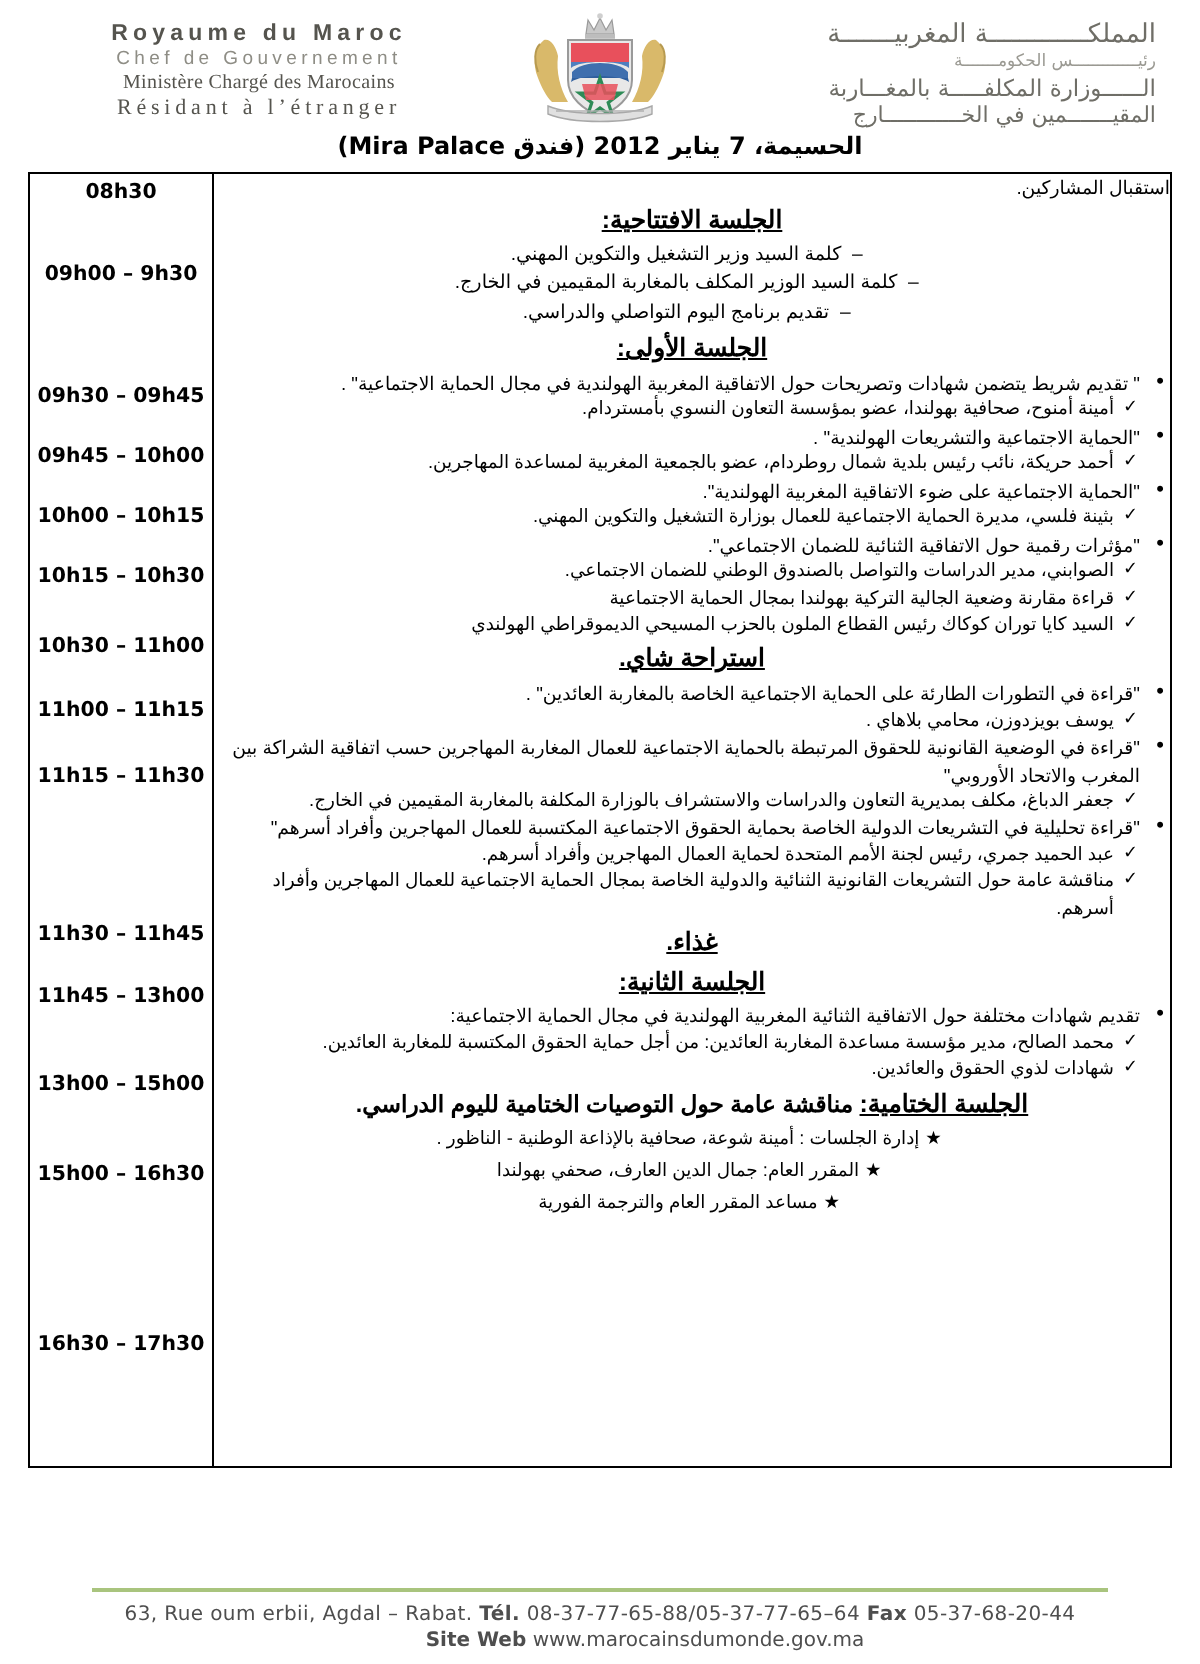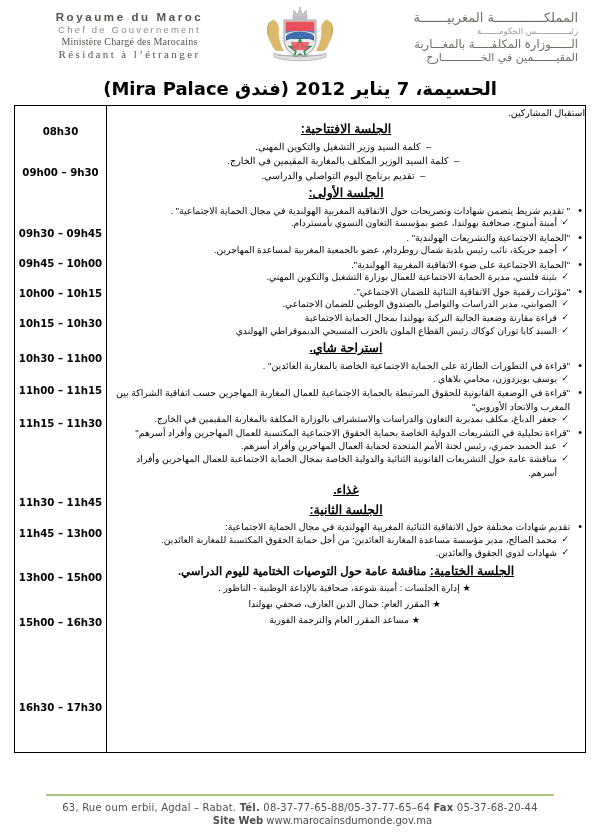"الحسيمة، 7 يناير 2012 (فندق" .titleblock .t-sub { font-size: 18px -> 12px; margin-top: 14px -> 2px }
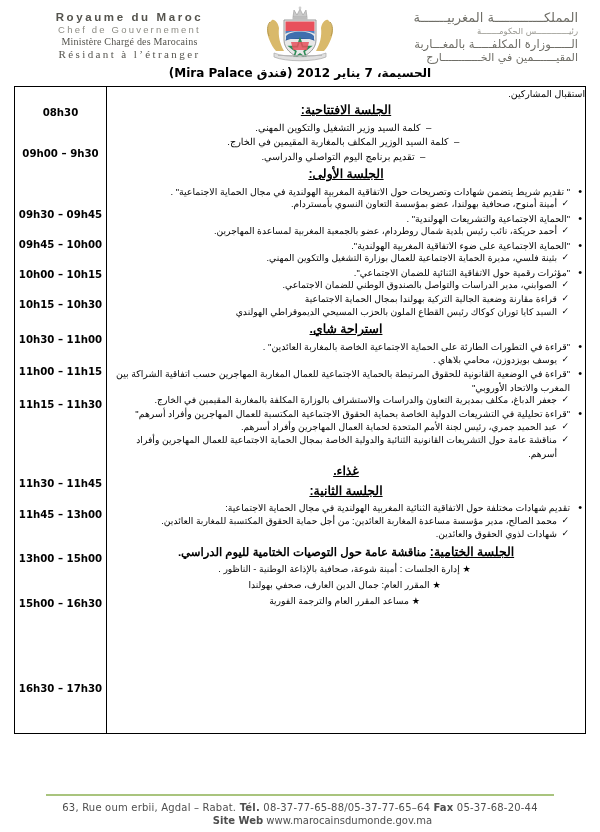"08h30" .time-list .time-cell { margin-top: 16px -> none }
